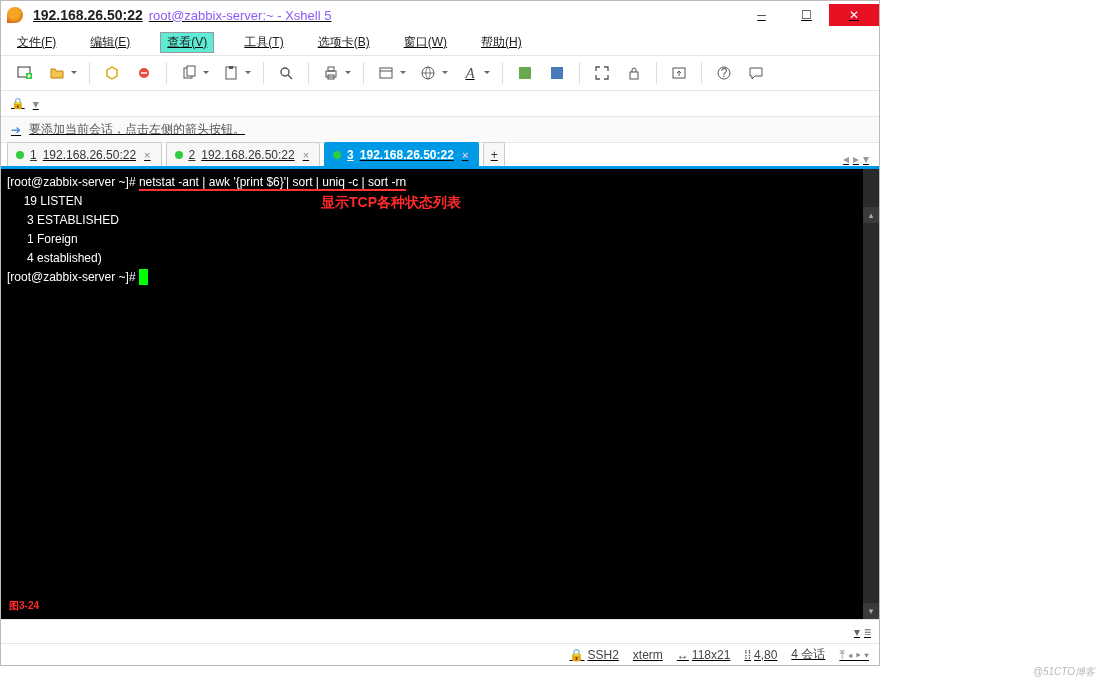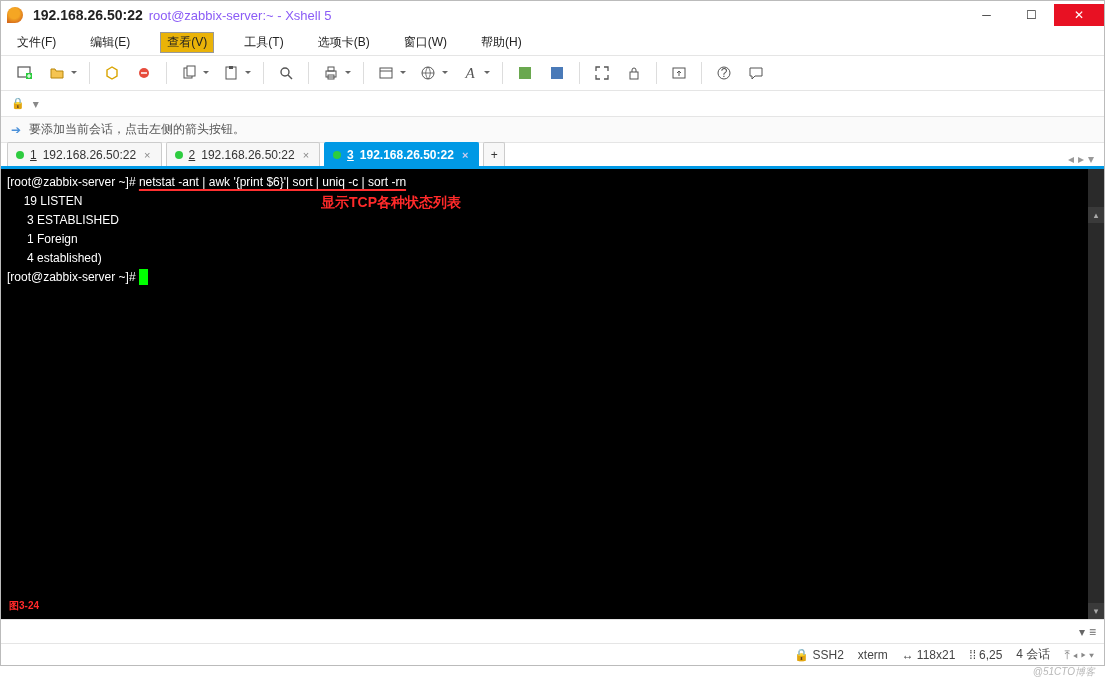"192.168.26.50:22" .window { text-decoration: none -> underline; width: 1105px -> 880px }
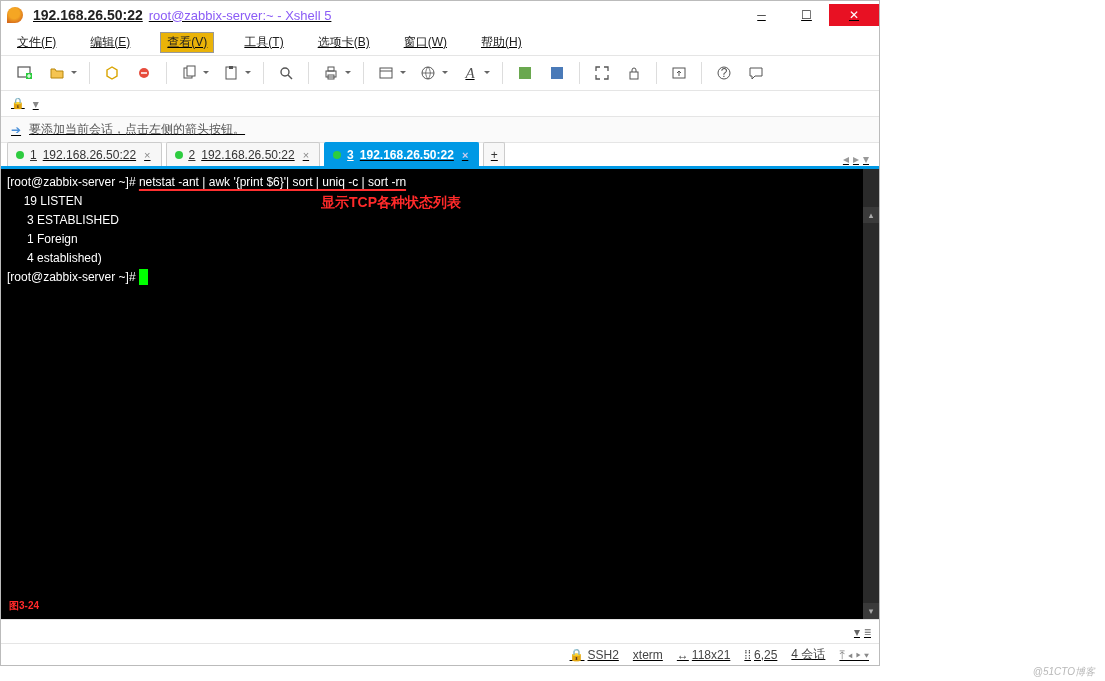"查看(V)" .menu-item.boxed { background: #eab308 -> #5eead4 }
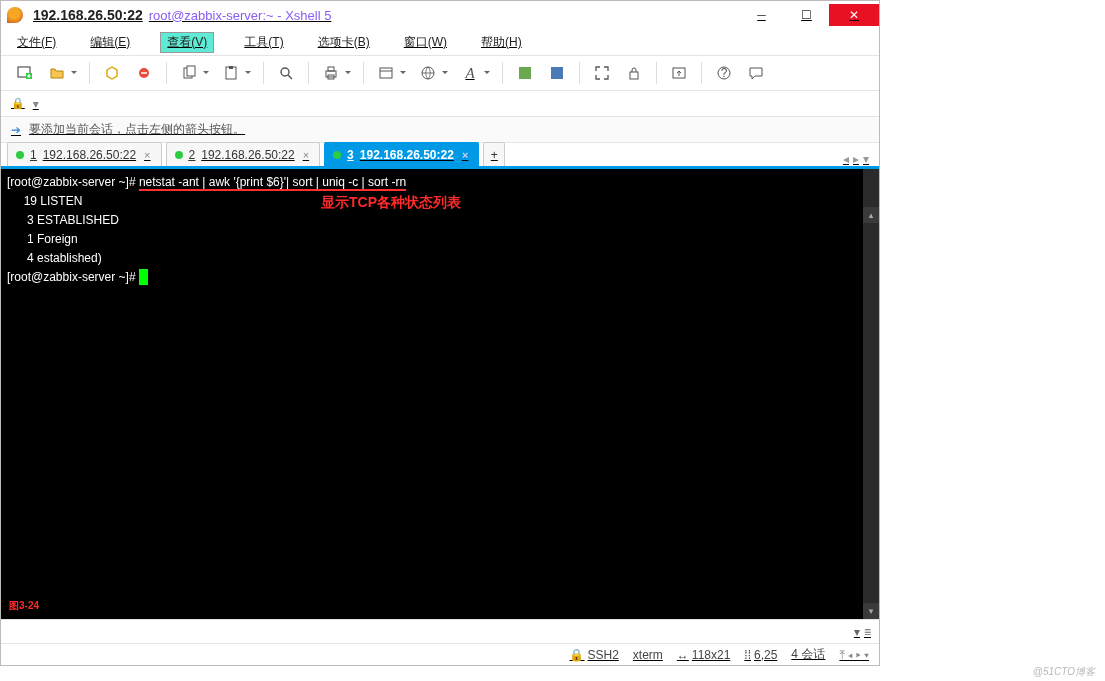"6,25" span { text: 6,25 -> 4,80 }
